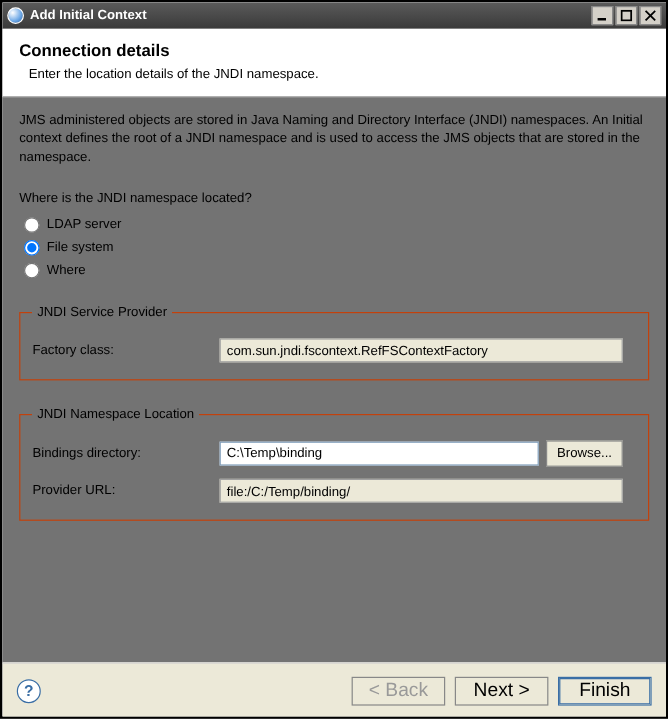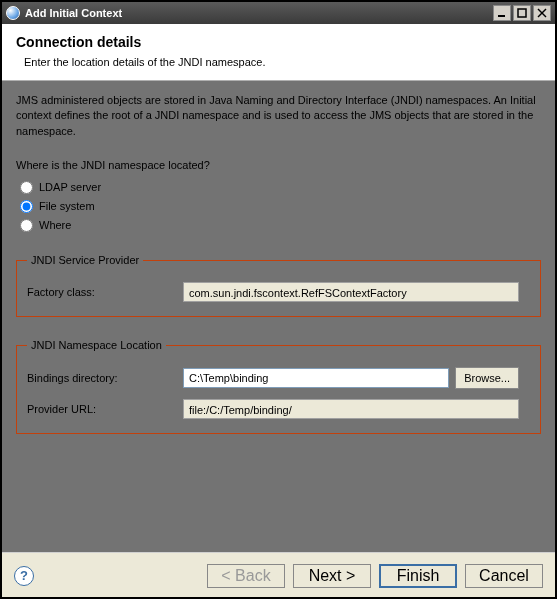"Cancel" button.wiz-btn { html: <button>Cancel</button> -> none }
